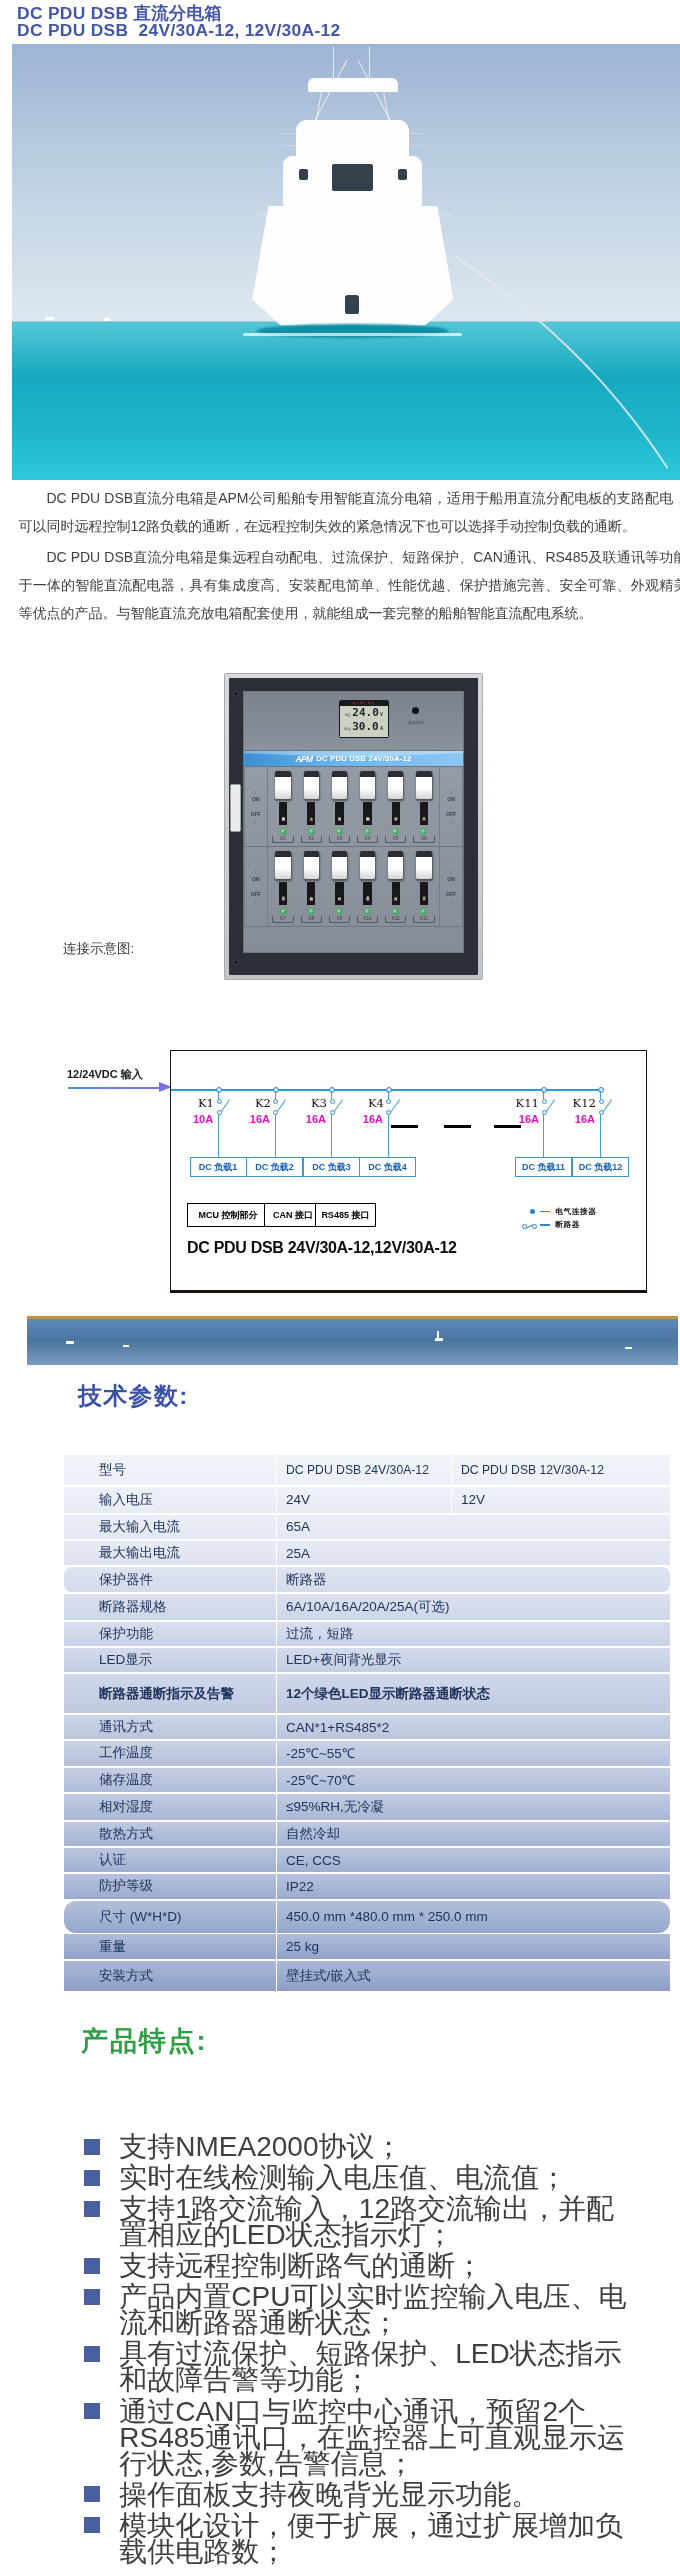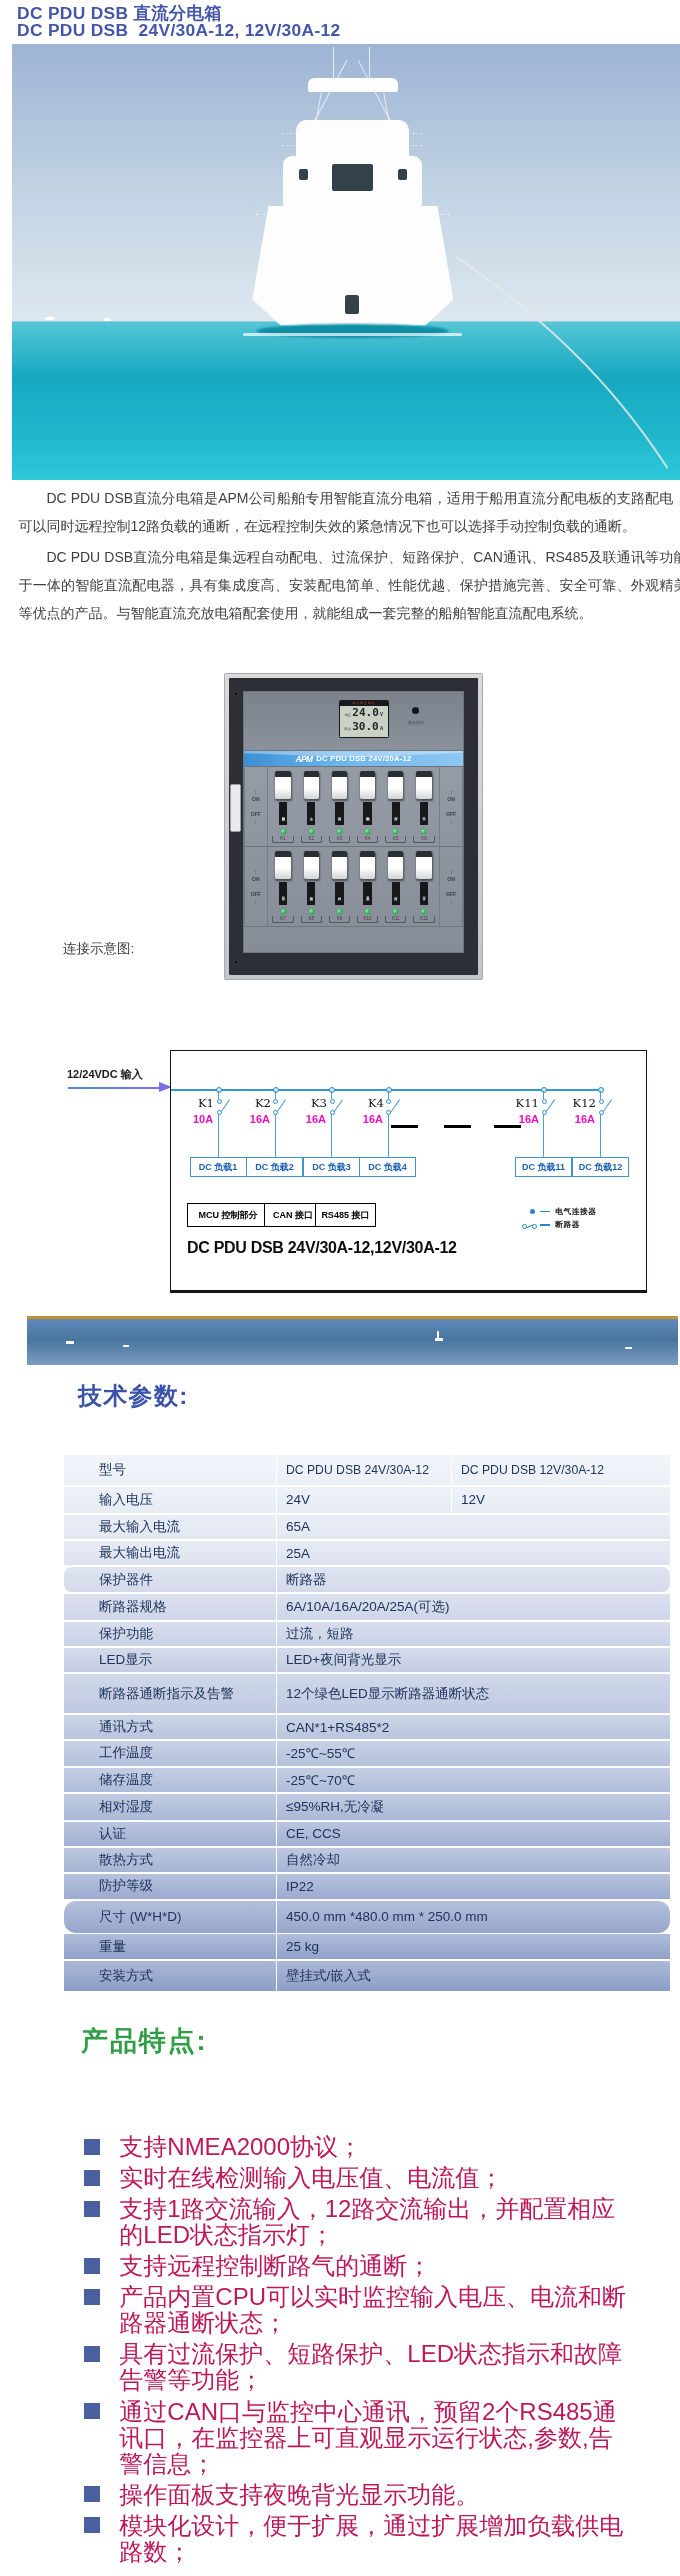"断路器通断指示及告警" div.spec-row { font-weight: none -> bold }
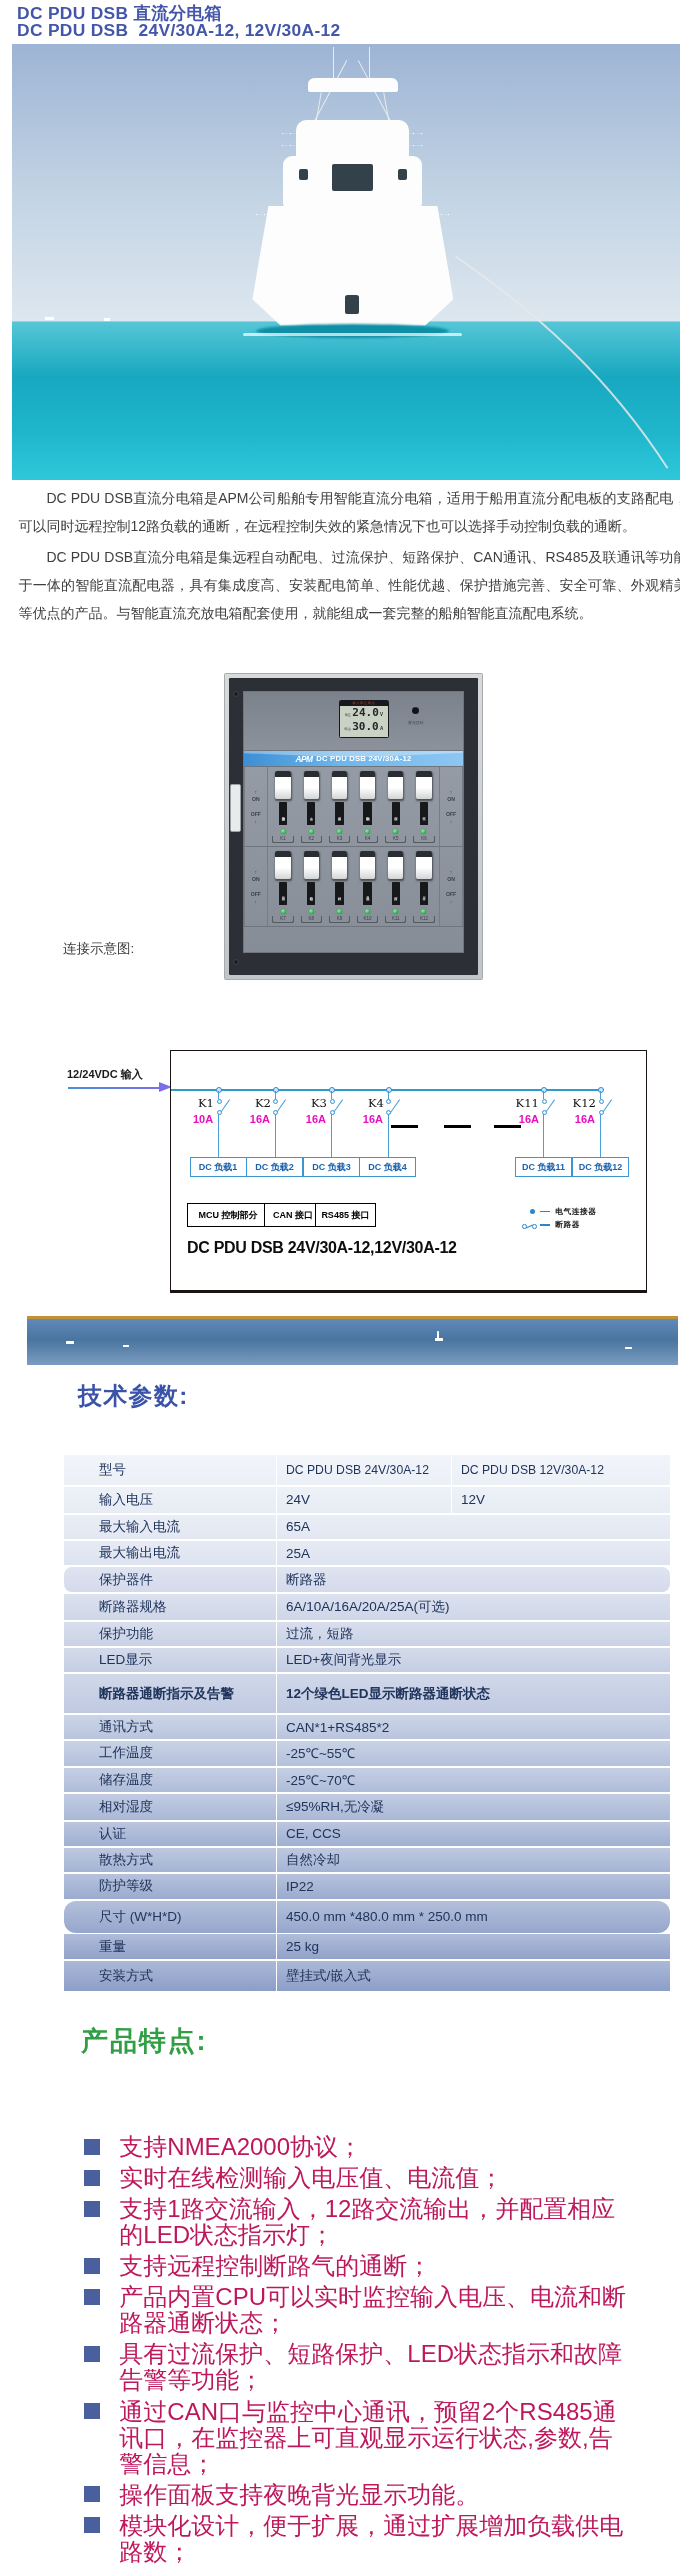"认证" div.spec-row { order: before "散热方式" -> after "散热方式" }
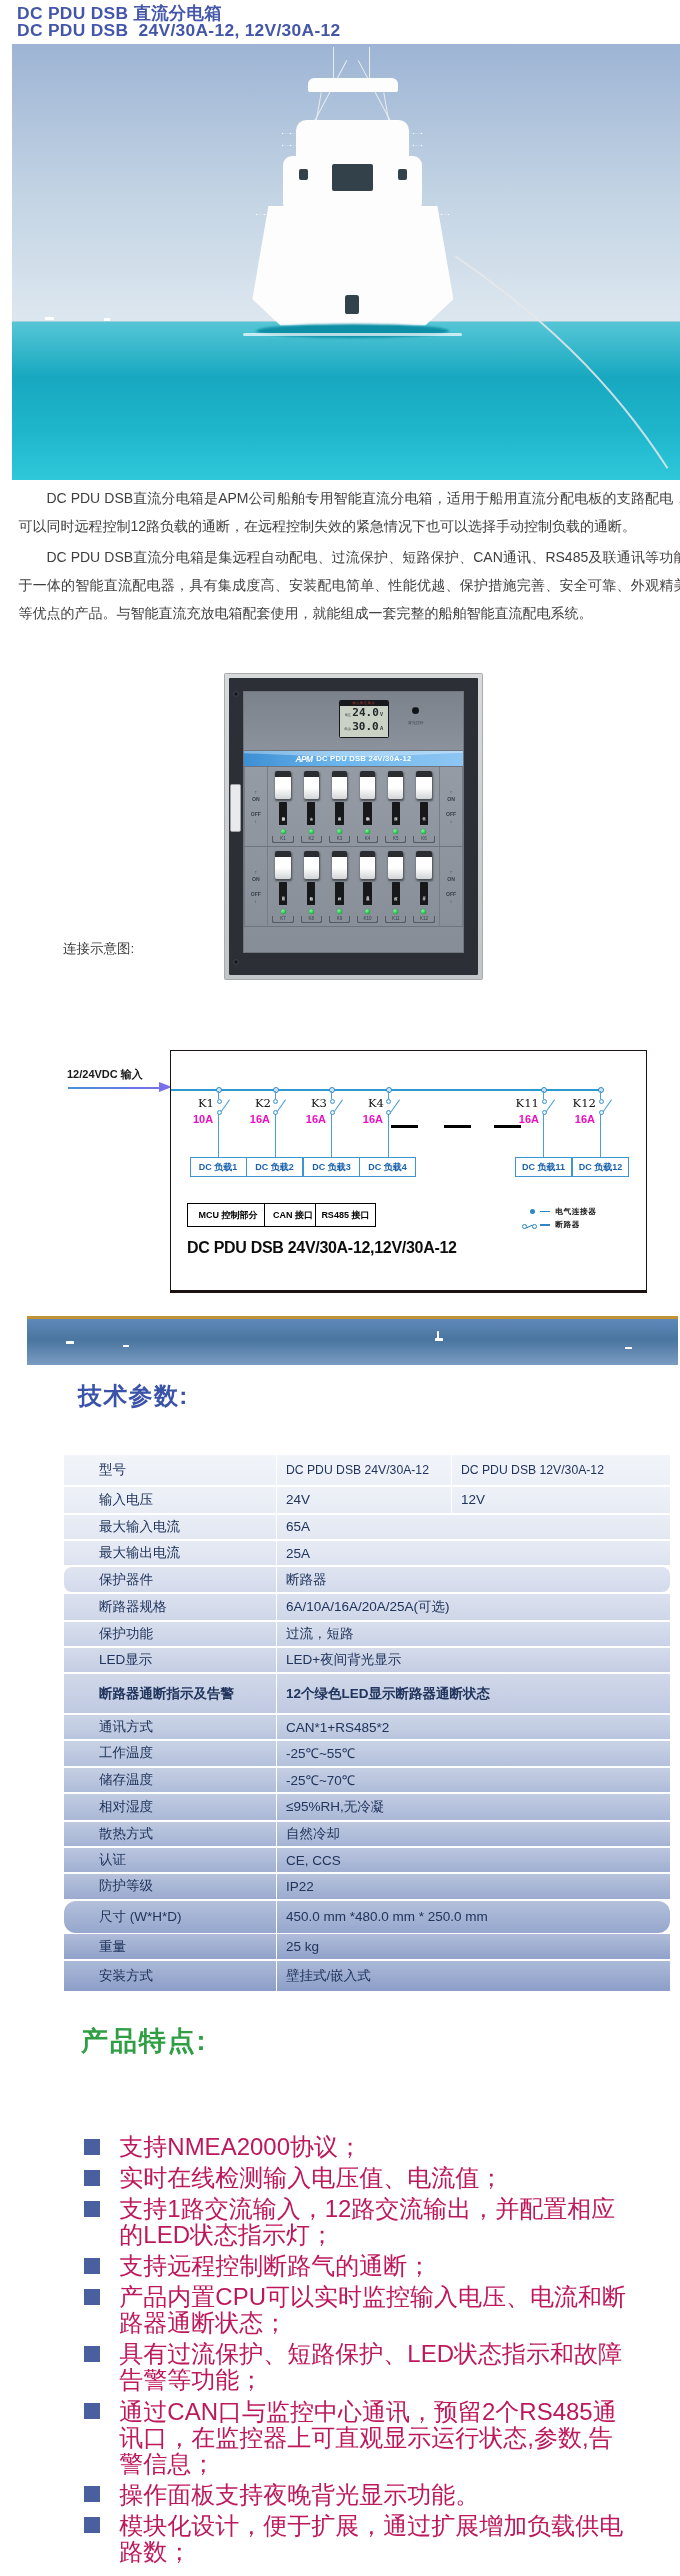"支持NMEA2000协议；" .ftxt { color: #be185d -> #404040; font-size: 24px -> 28px }
